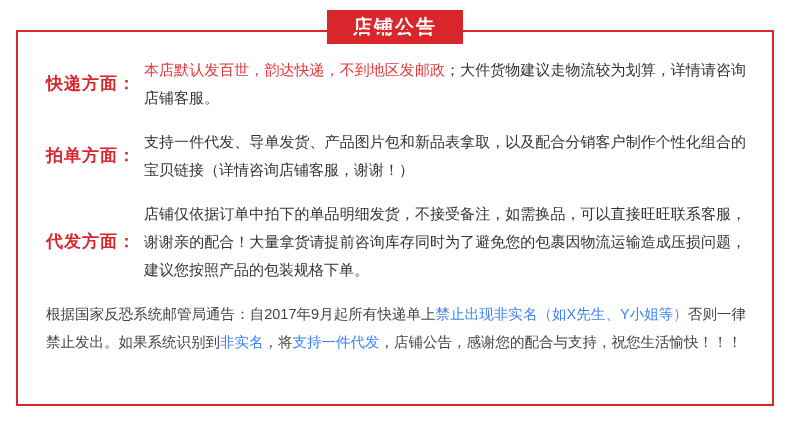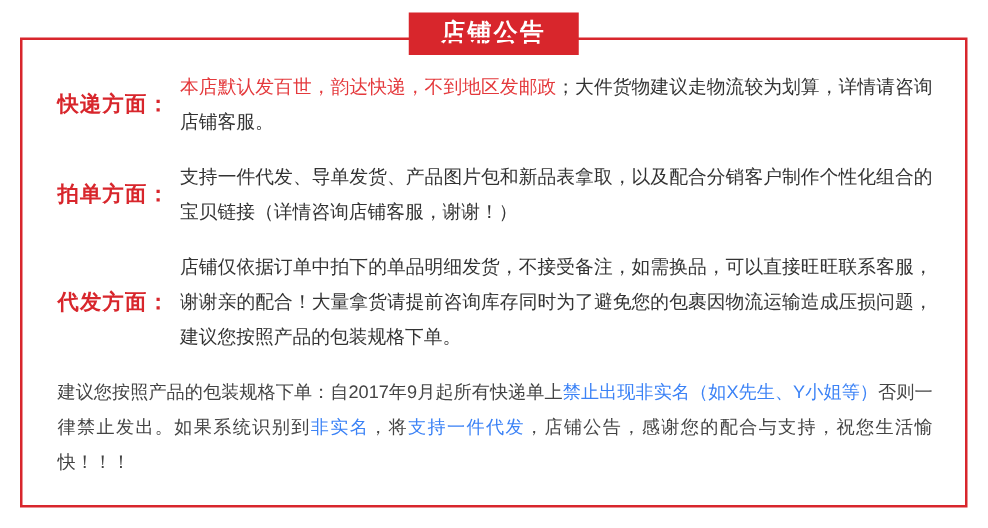"建议您按照产品的包装规格下单：自2017年9月起所有快递单上" span { text: 建议您按照产品的包装规格下单 -> 根据国家反恐系统邮管局通告 }
